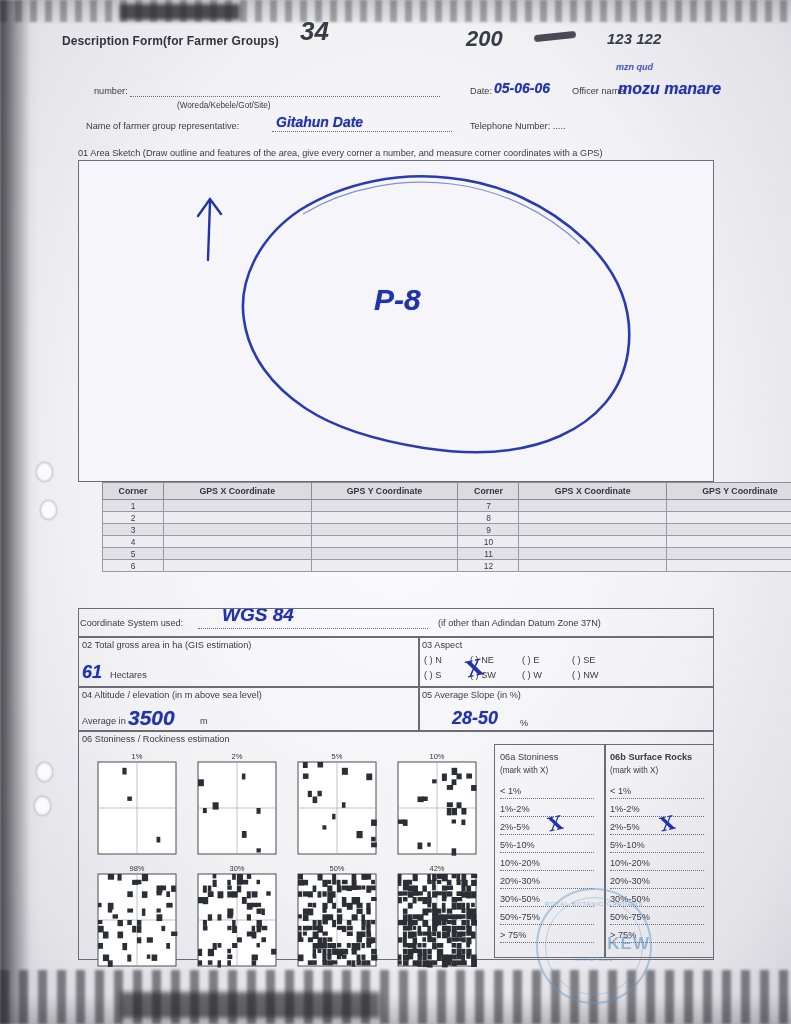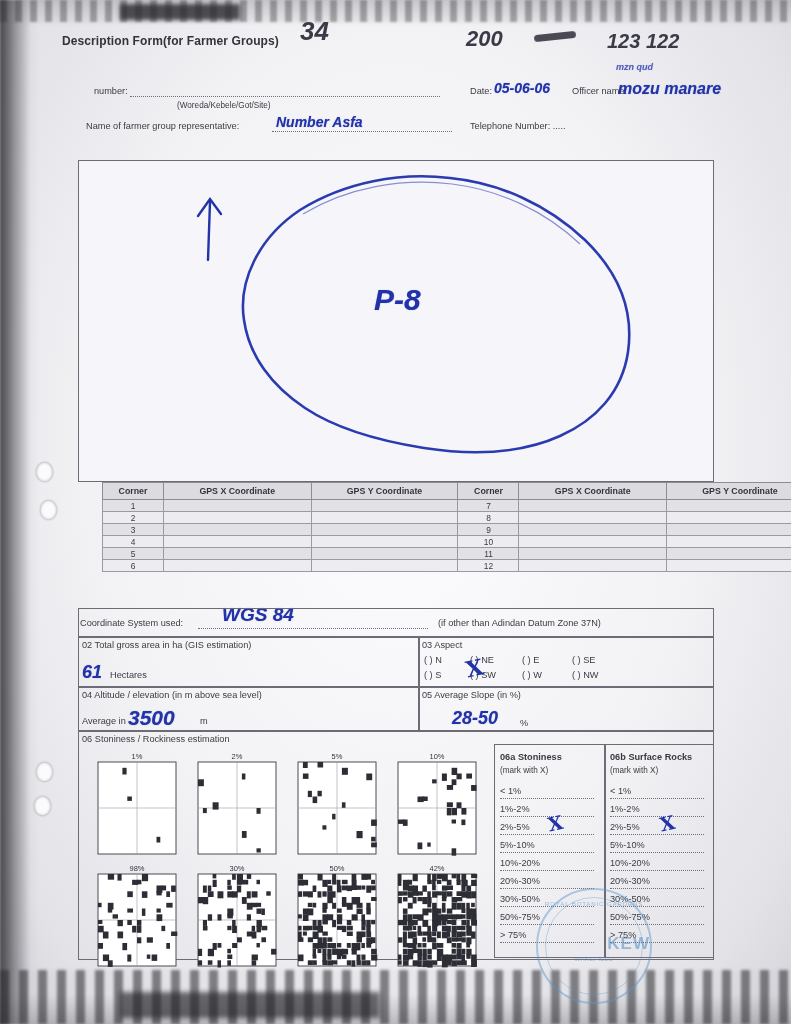"123 122" div.hand { font-size: 20px -> 15px }
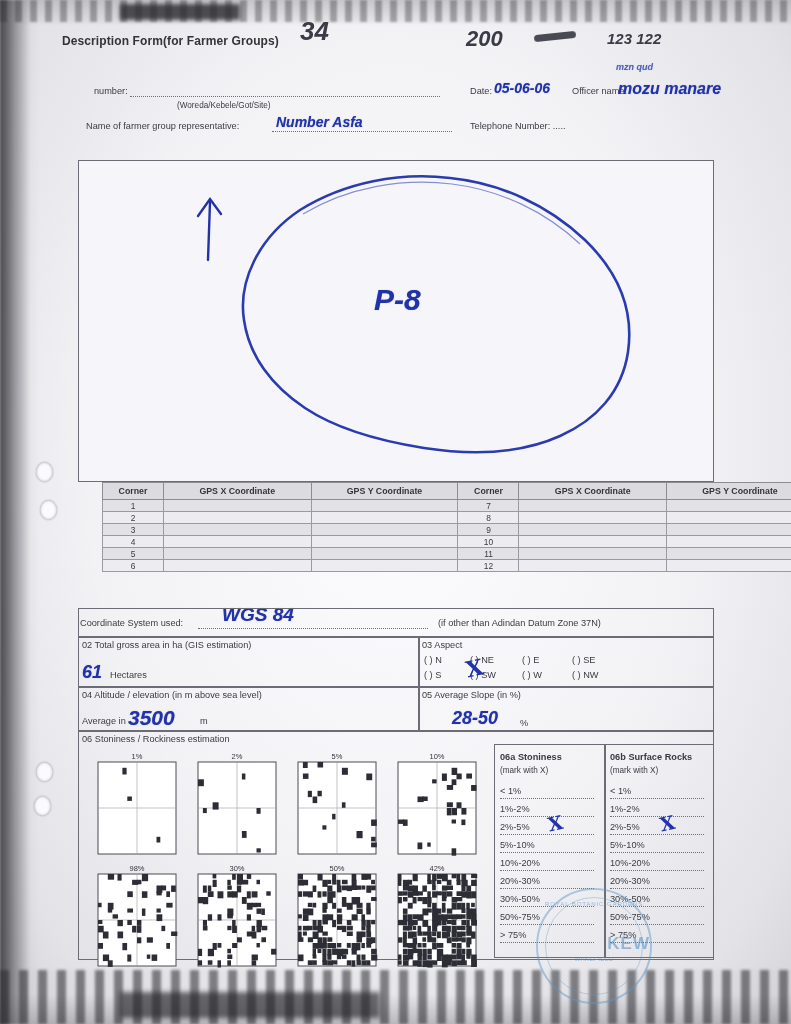"Number Asfa" div.hand { text: Number Asfa -> Gitahun Date }
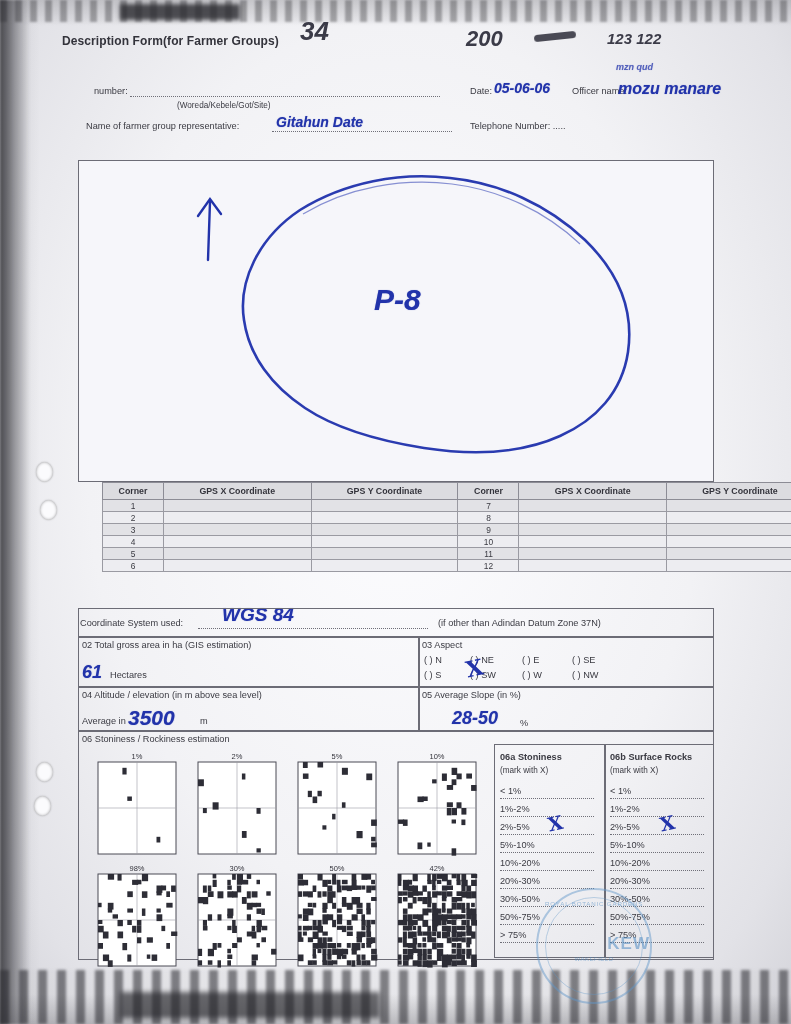"01 Area Sketch (Draw outline" div.lbl { html: none -> <div>01 Area Sketch (Draw outline and features of the area, give every corner a number, and measure corner coordinates with a GPS)</div> }
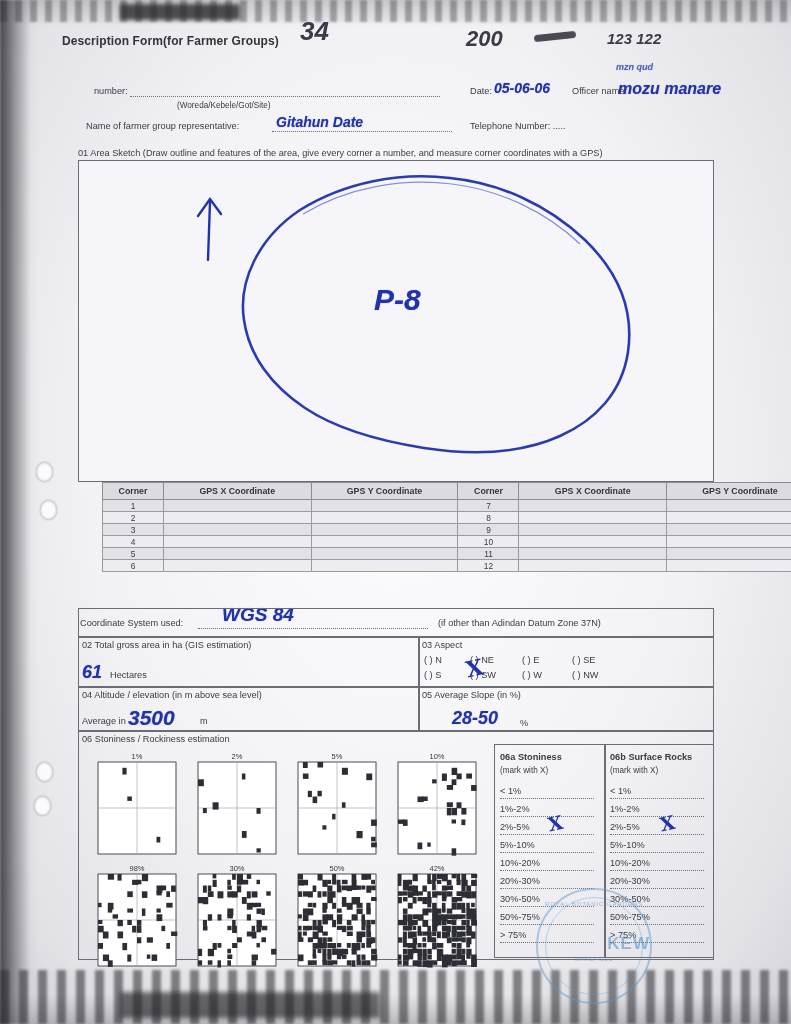"06a Stoniness" div.lbl { font-weight: bold -> normal }
